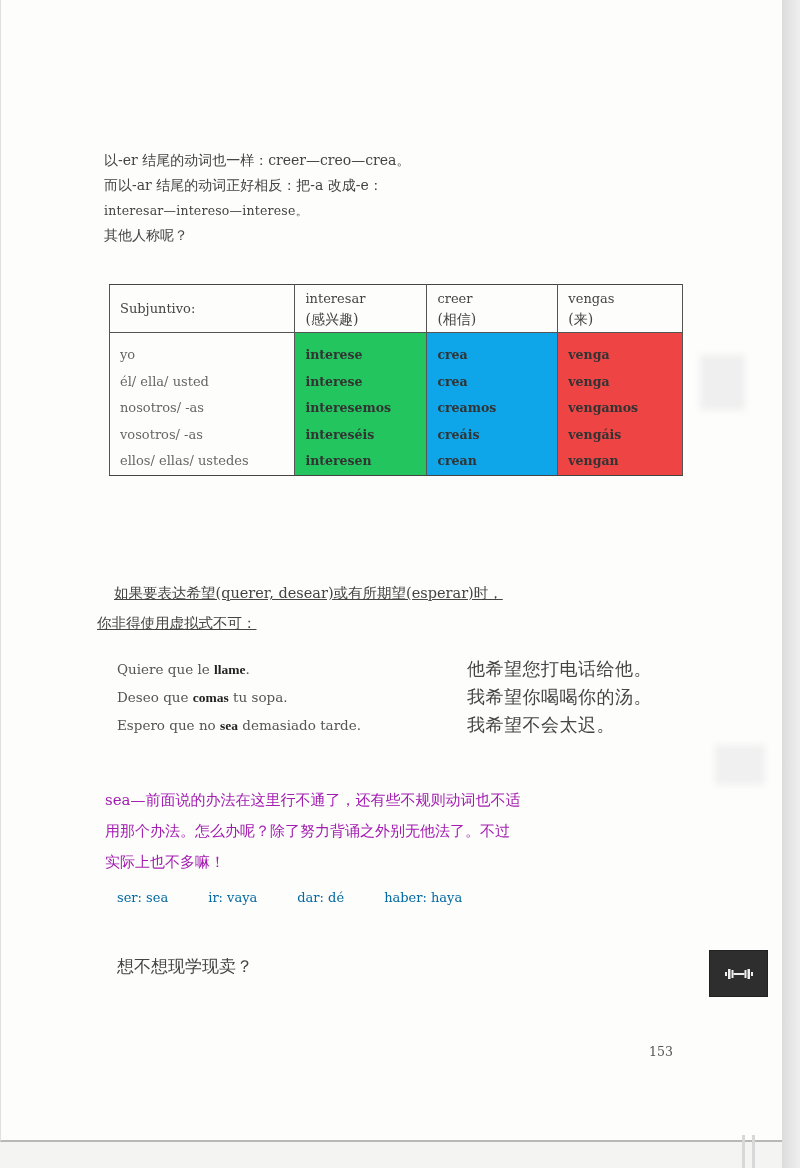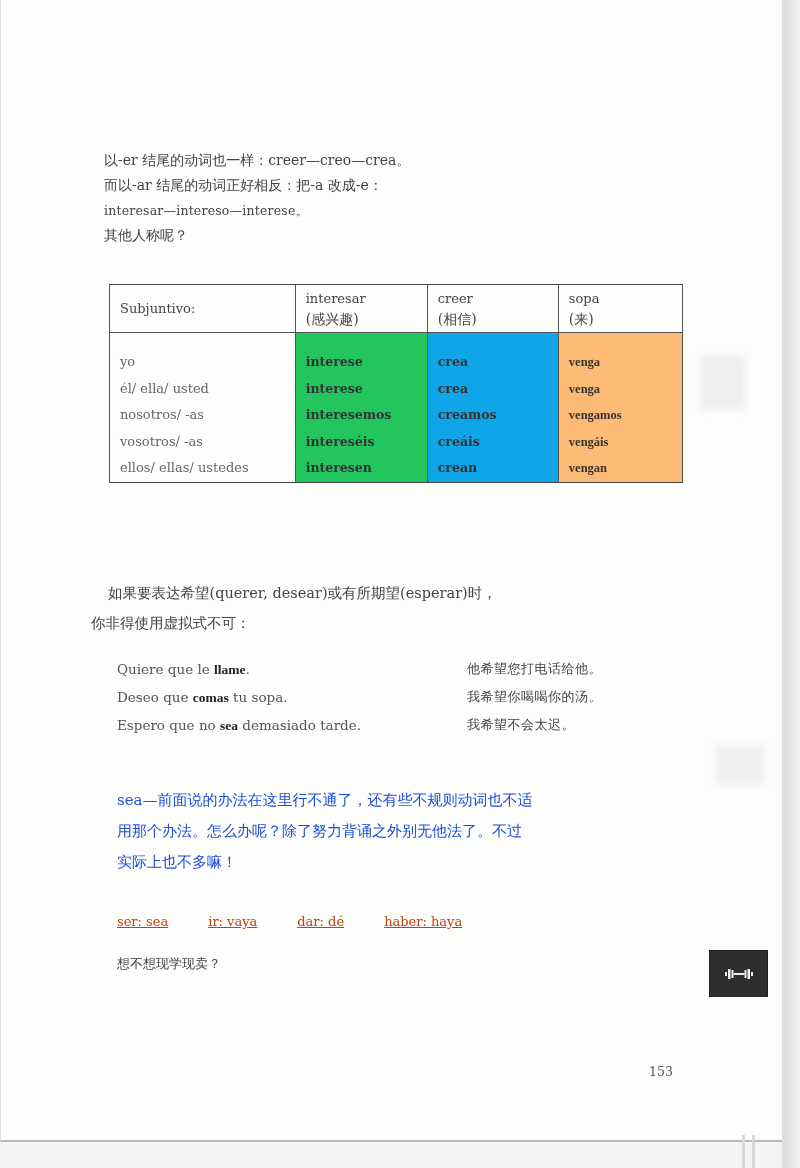"sopa" div { text: sopa -> vengas }
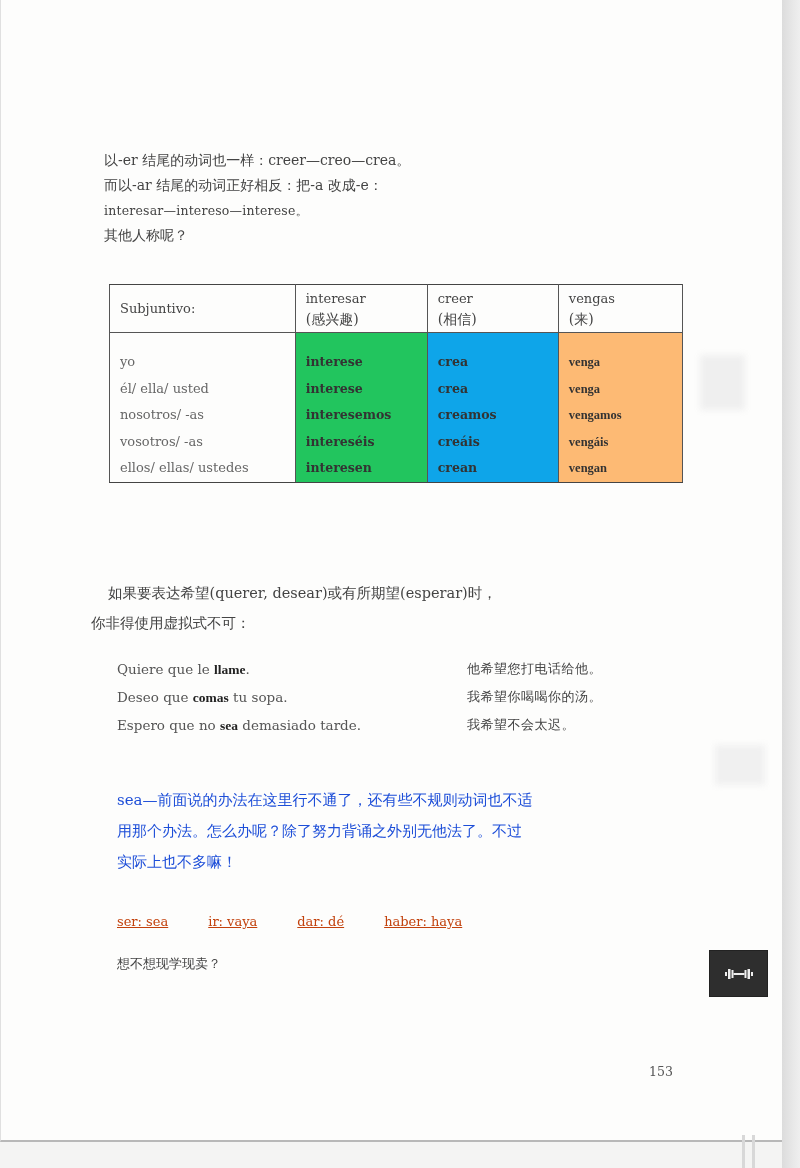"yo" table.conj tbody tr:first-child td { padding-top: 16px -> 9px }
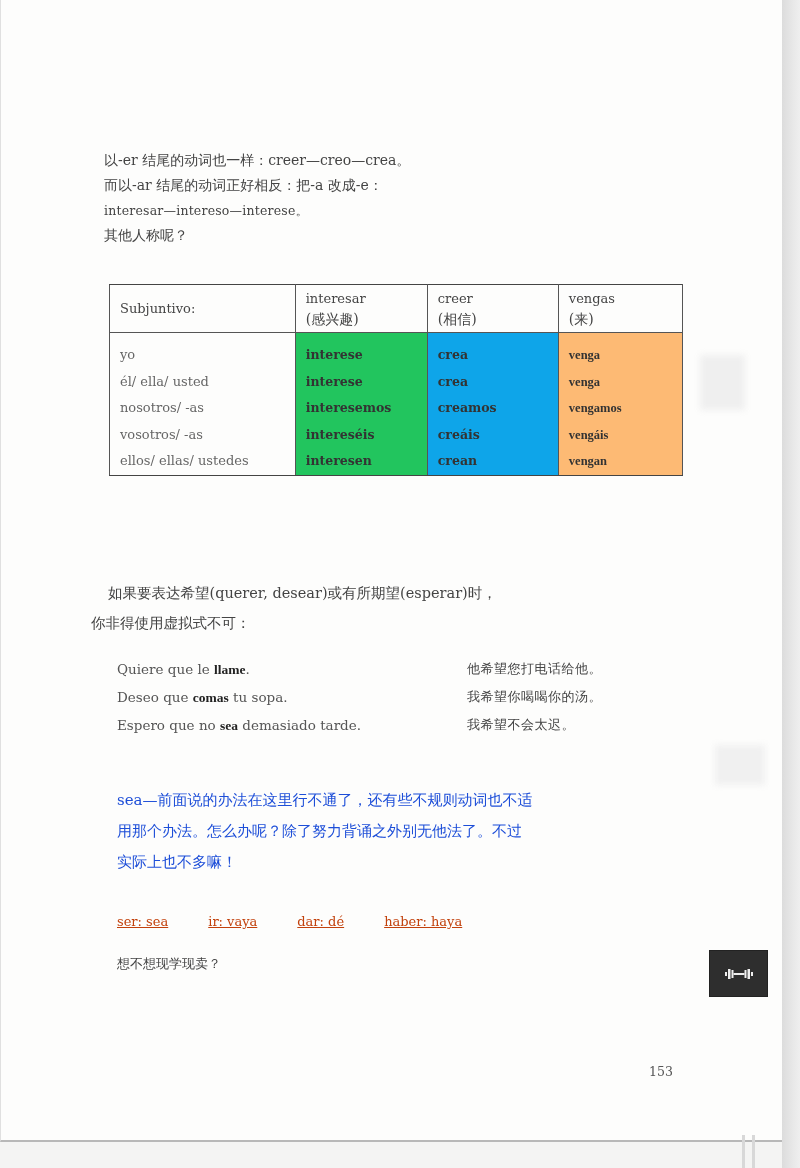"venga" table.conj tbody td.c3 { background: #fdba74 -> #ef4444; font-family: Liberation Serif, serif -> none }
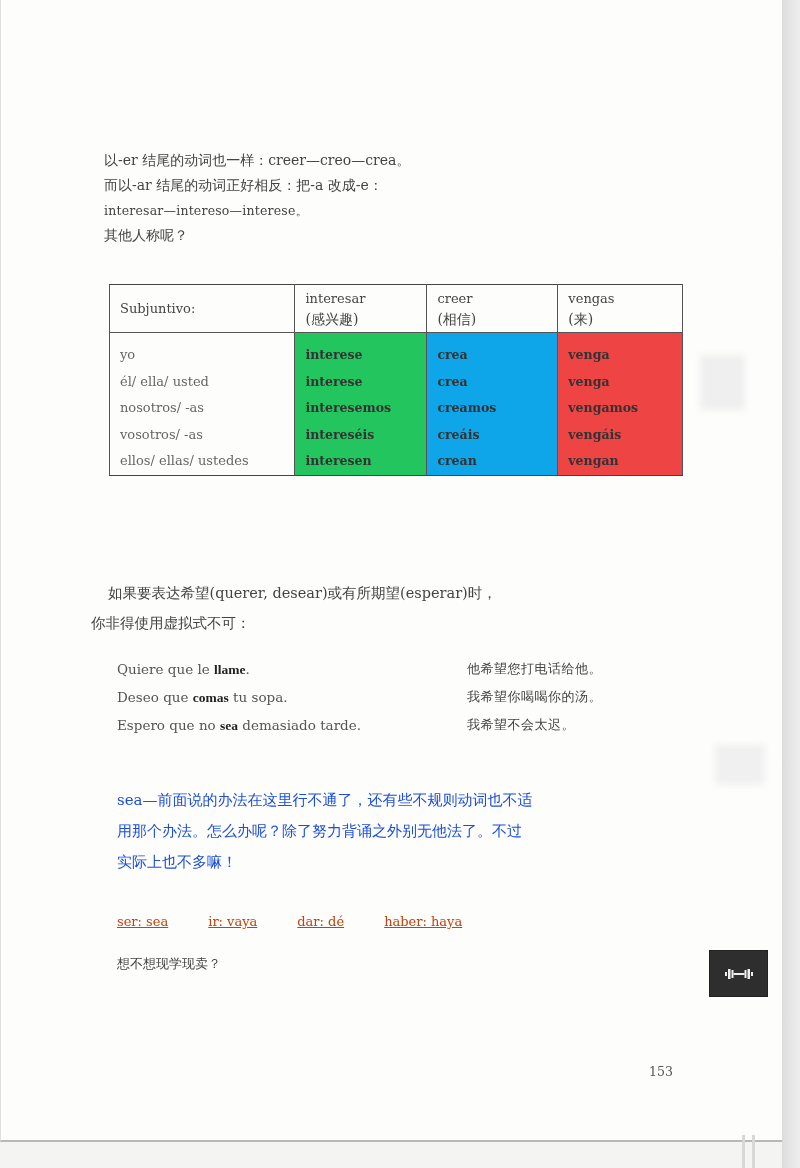"如果要表达希望(querer, desear)或有所期望(esperar)时，" .para { left: 107px -> 113px; text-decoration: none -> underline }
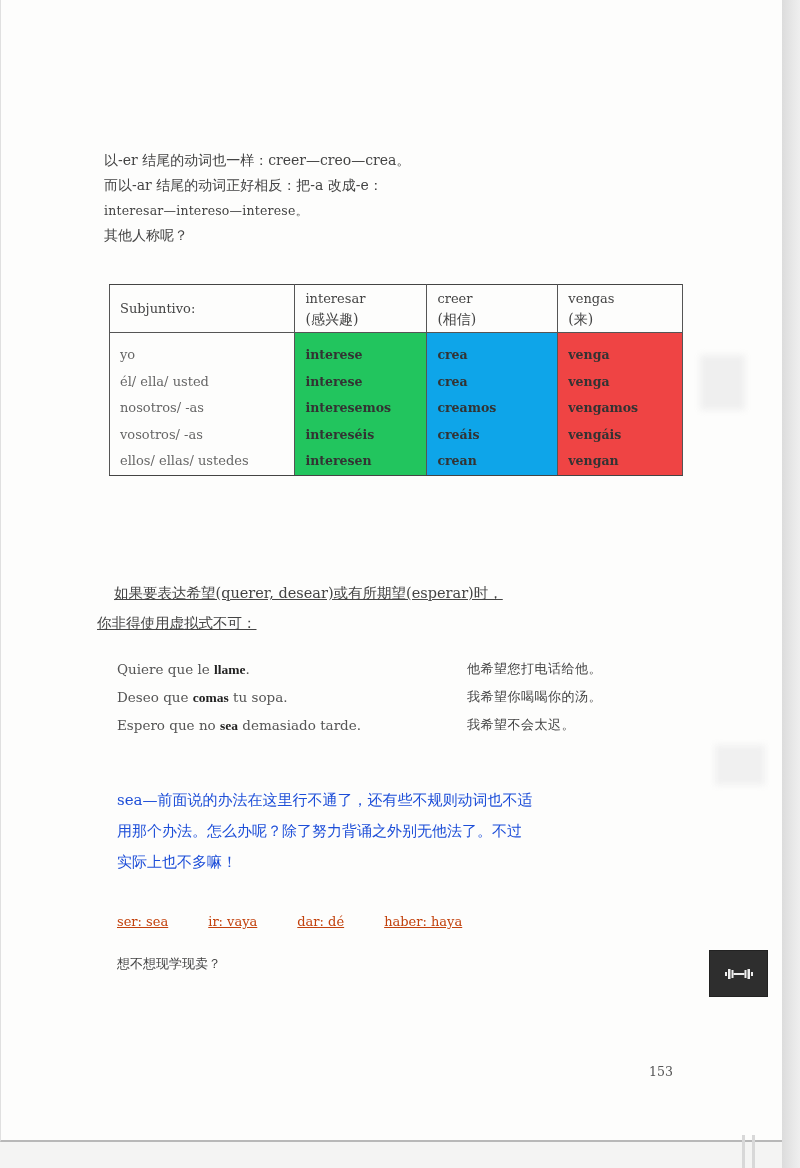"他希望您打电话给他。" .ex-zh { font-size: 13px -> 18px }
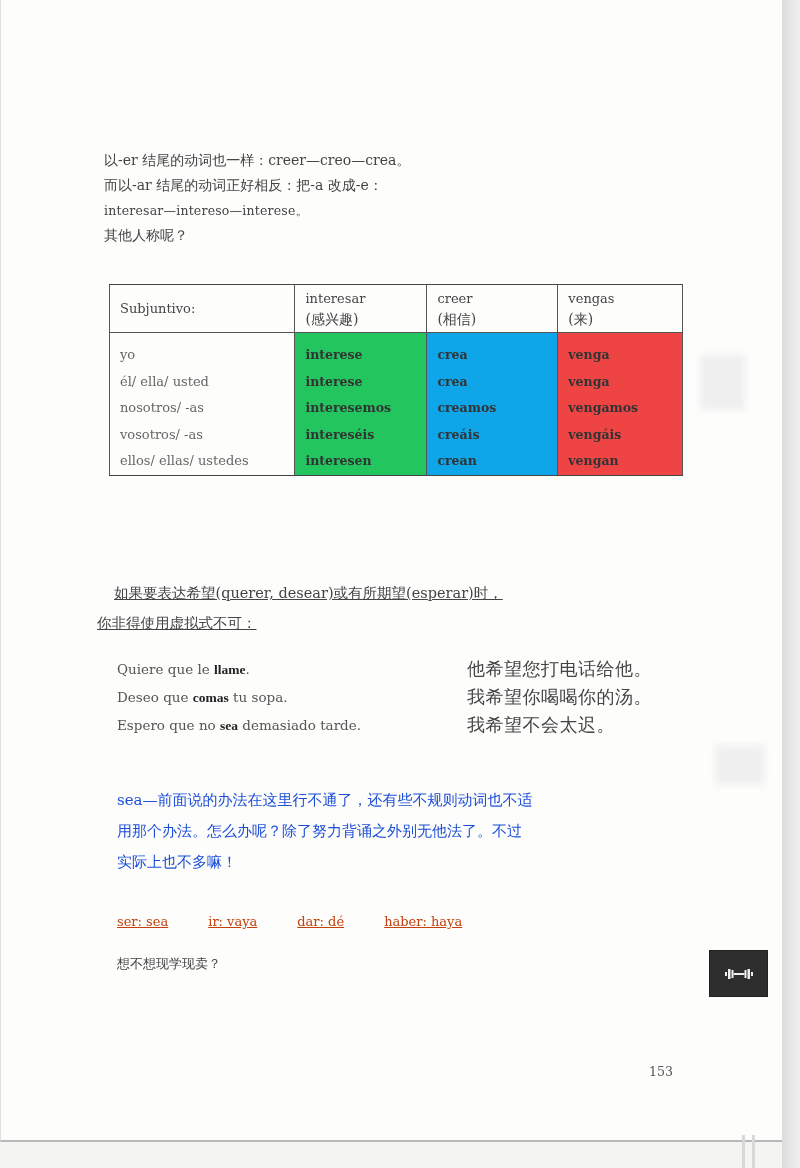"sea—前面说的办法在这里行不通了，还有些不规则动词也不适" .para2 { color: #1d4ed8 -> #a21caf; left: 116px -> 104px }
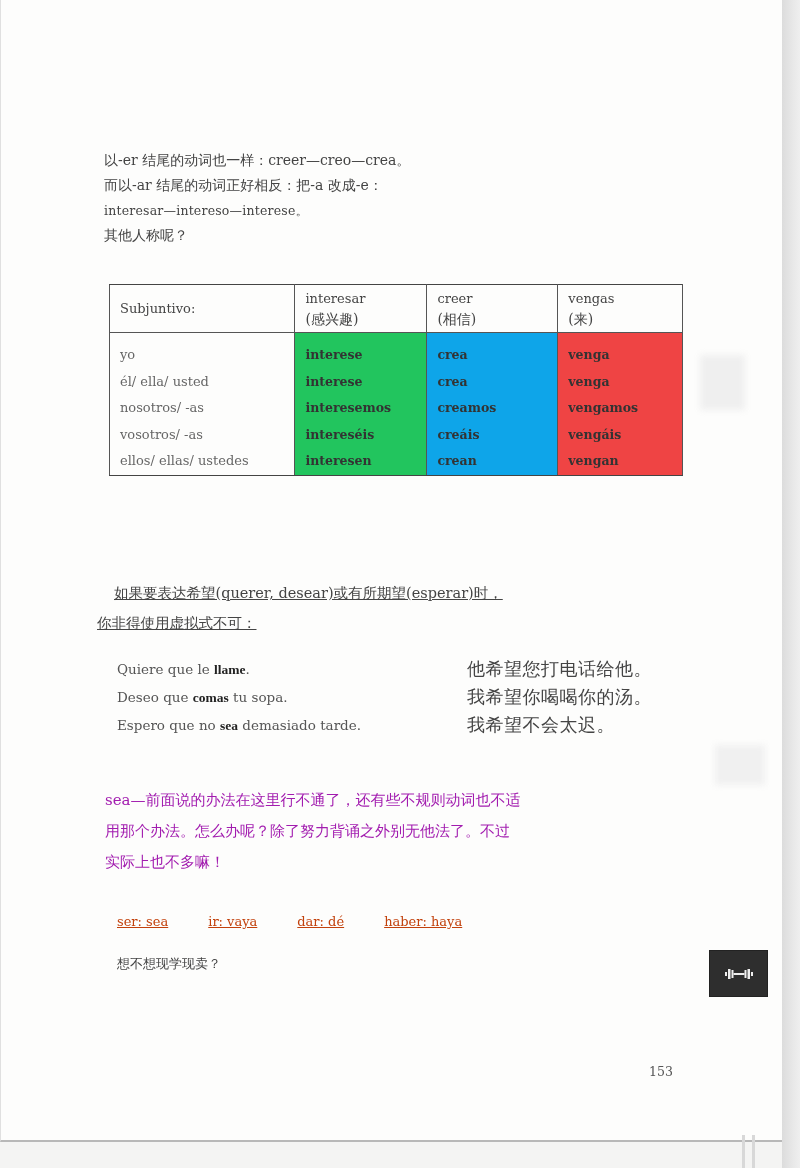"ser: sea" .irregular { color: #c2410c -> #0369a1; text-decoration: underline -> none; top: 914px -> 890px }
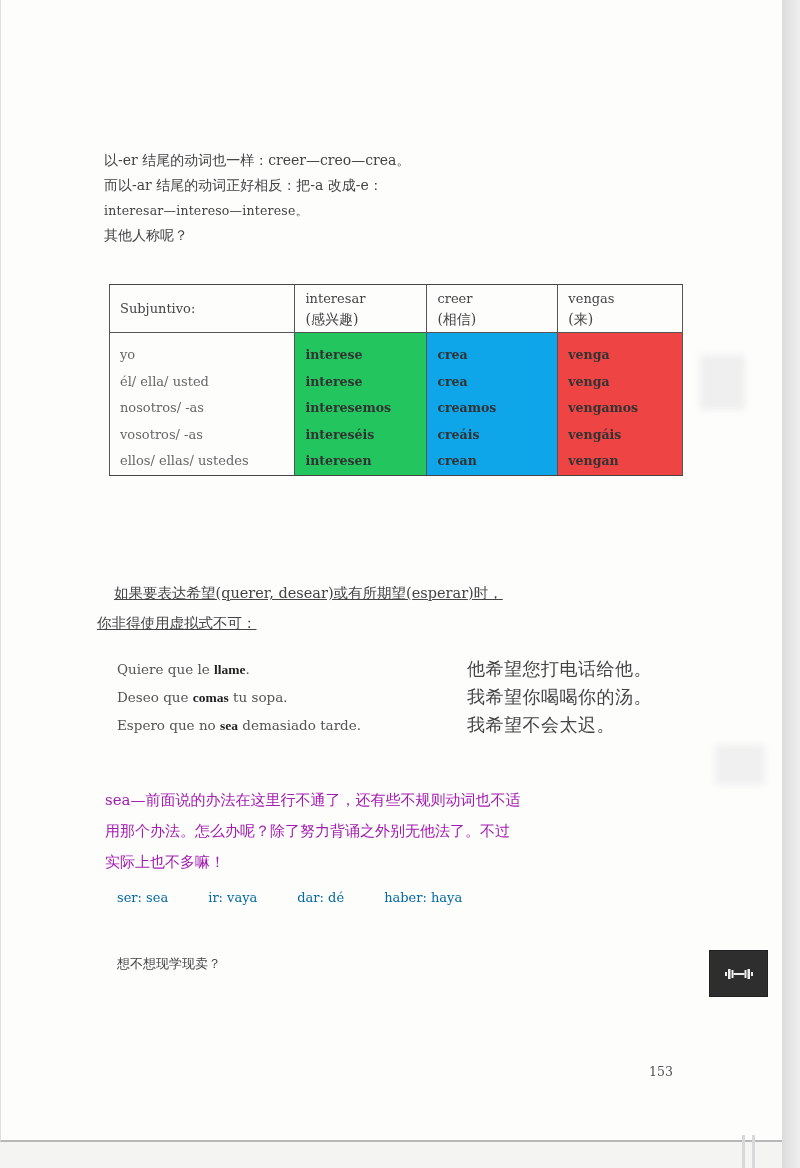"想不想现学现卖？" .question { font-size: 13px -> 17px }
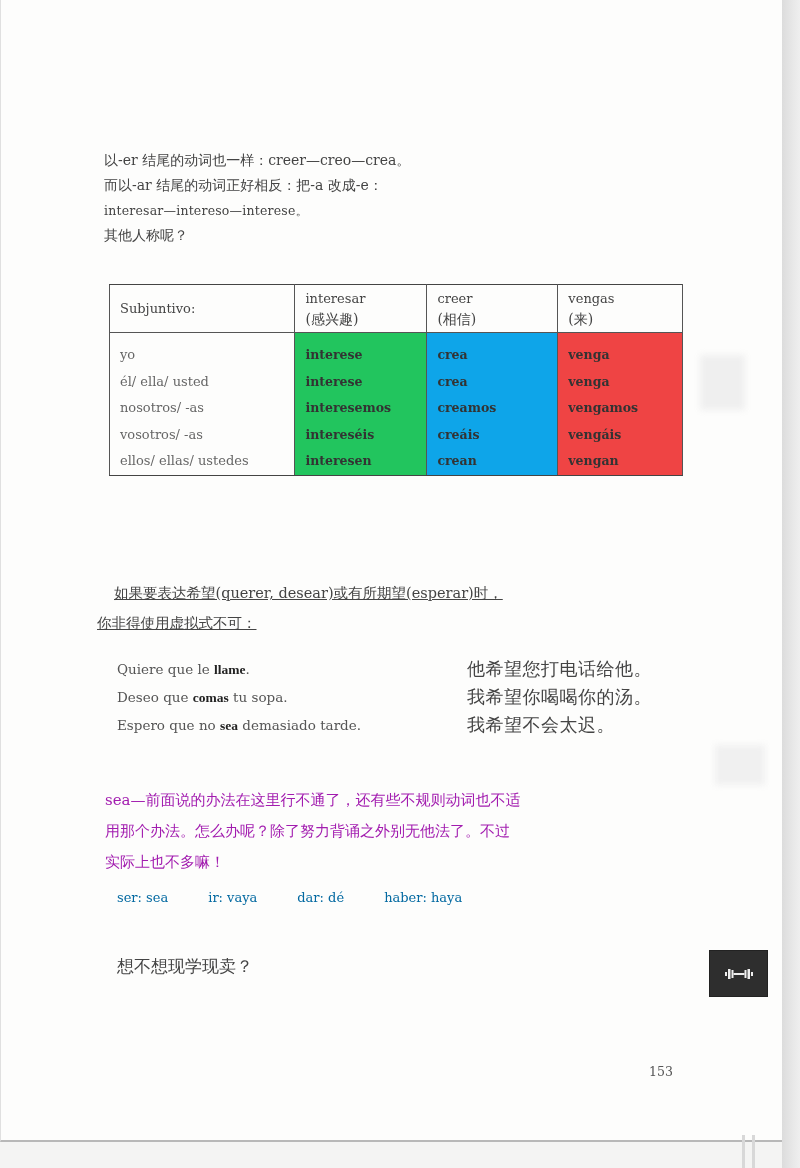"153" .pageno { margin-top: 20px -> none }
